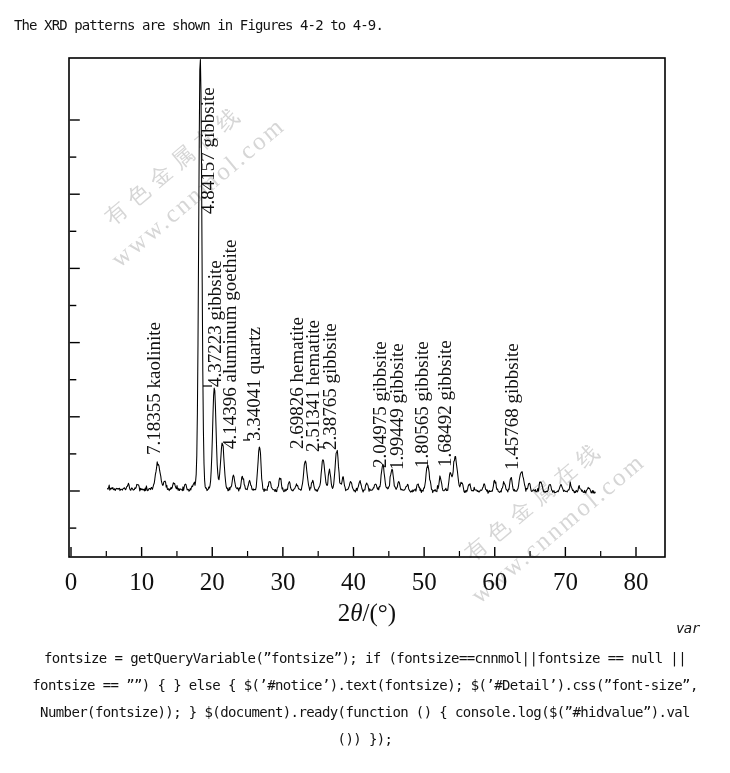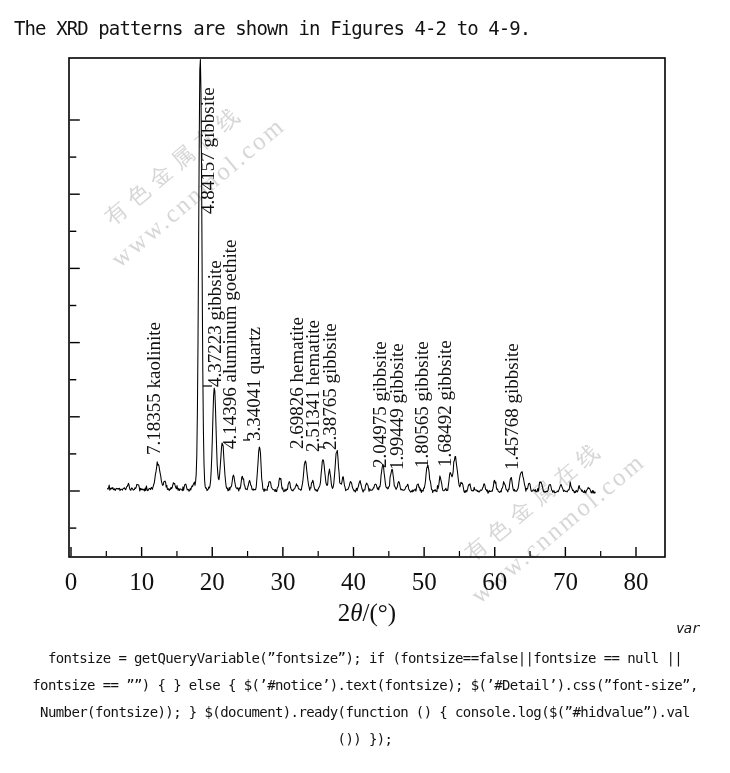"The XRD patterns are shown" .intro { font-size: 19px -> 14px }
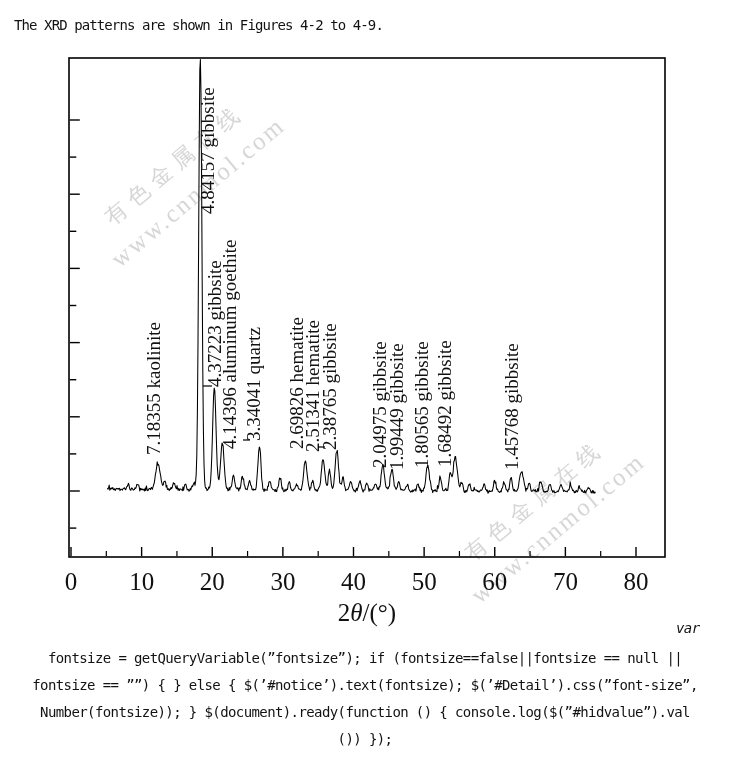"fontsize = getQueryVariable(”fontsize”);" div.code-line { text: false -> cnnmol }
